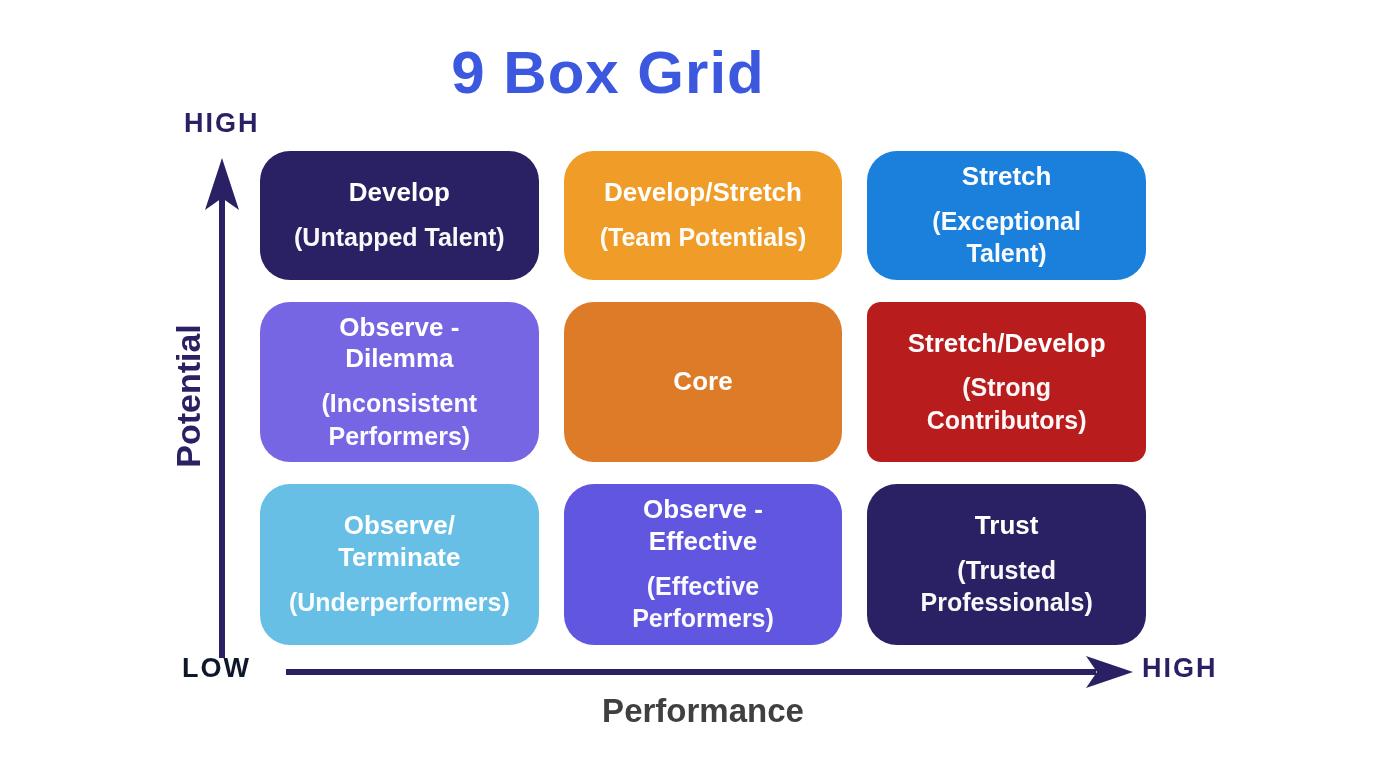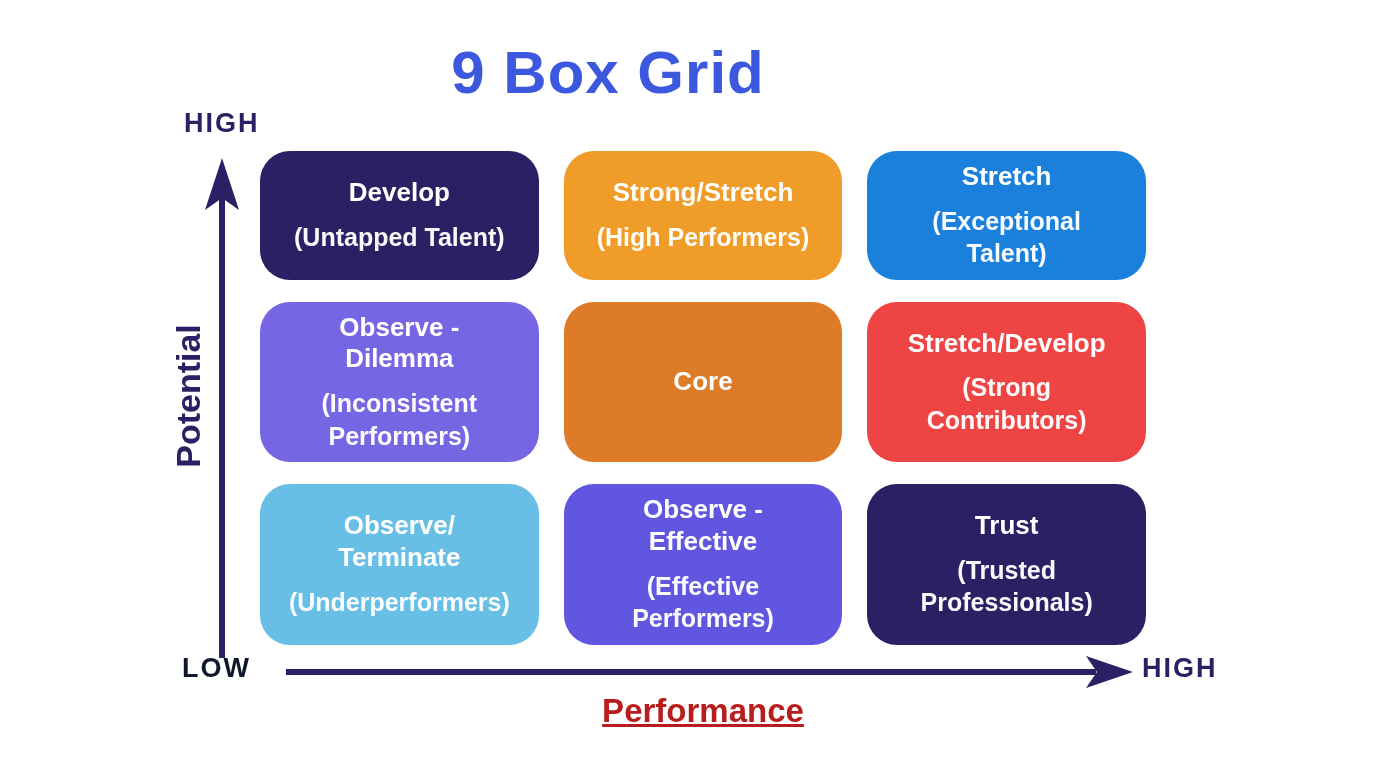"Strong/Stretch" div.cell-title { text: Strong/Stretch -> Develop/Stretch }
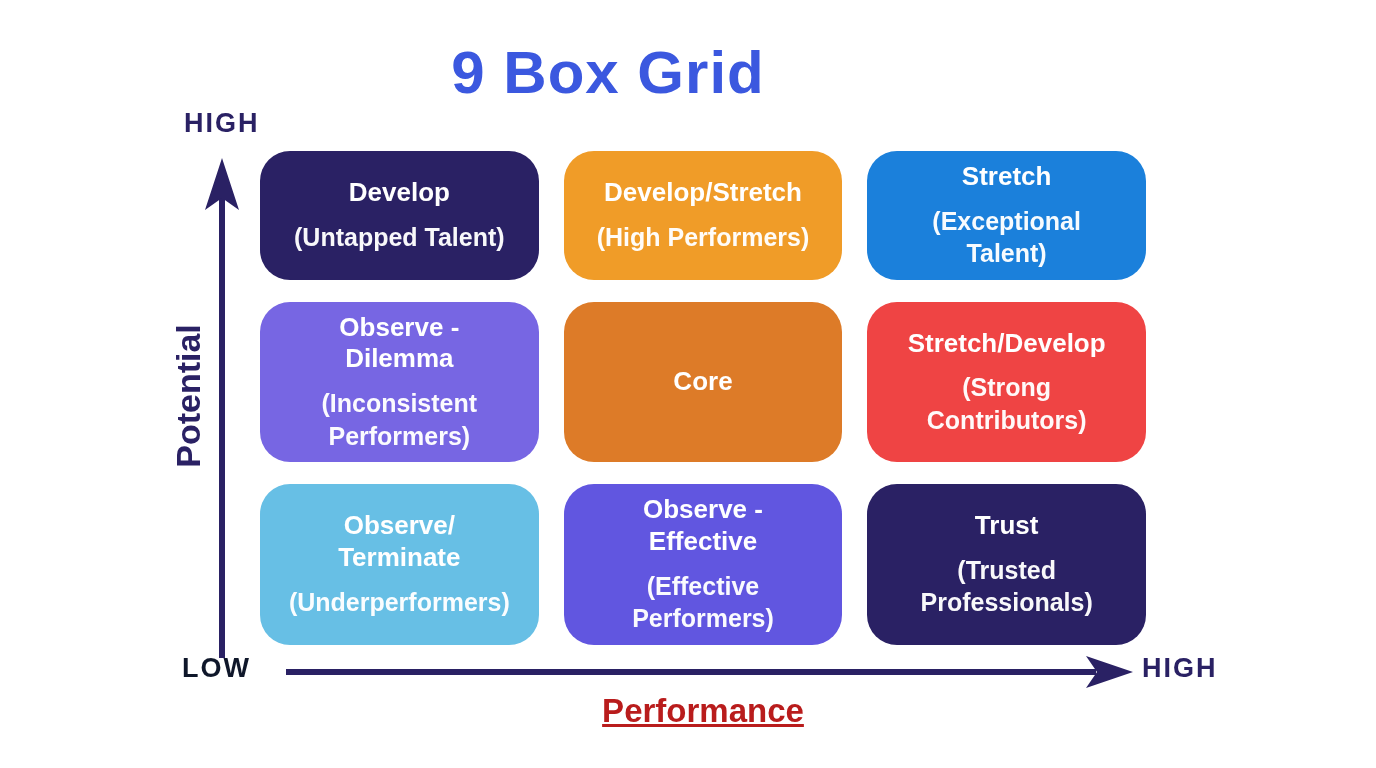"(High Performers)" div.cell-subtitle { text: High Performers -> Team Potentials }
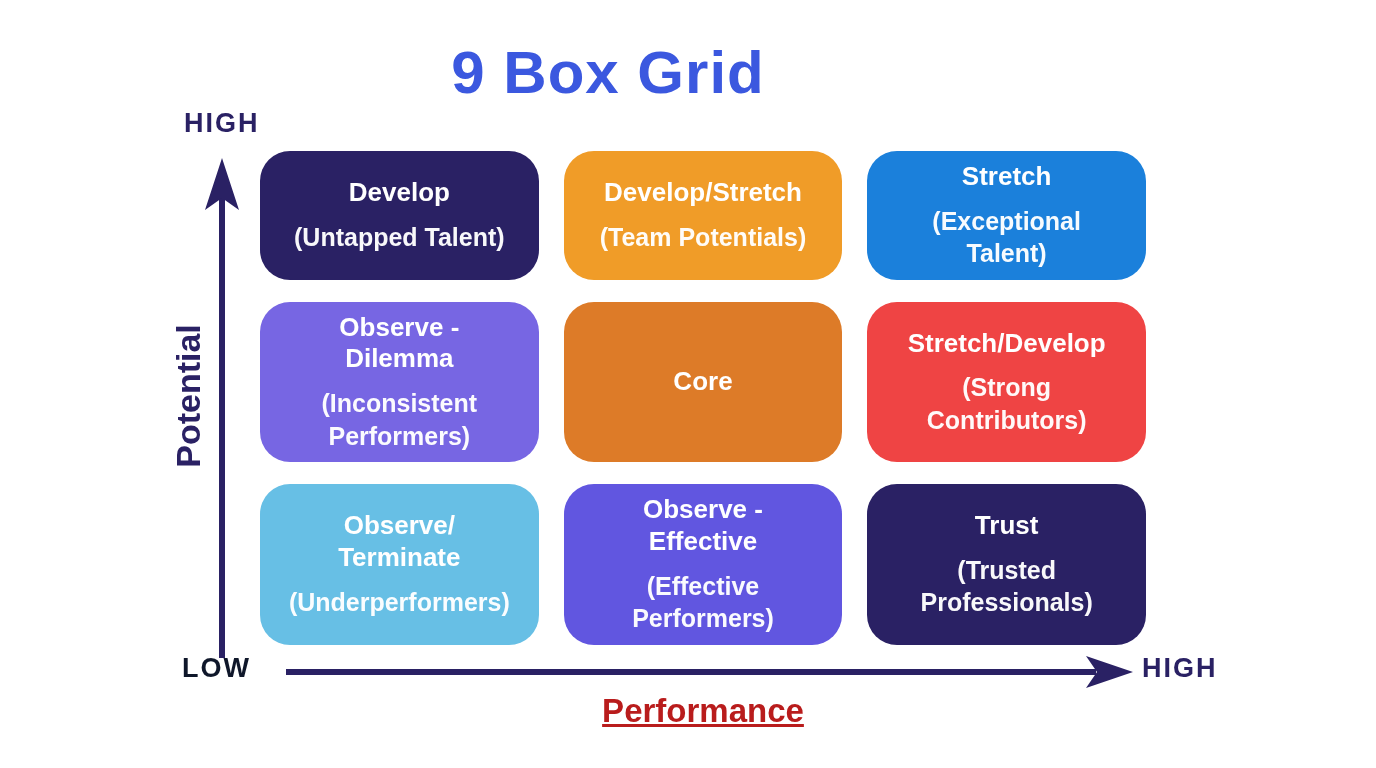"Stretch/Develop" div.cell { background: #ef4444 -> #b91c1c; border-radius: none -> 14px }
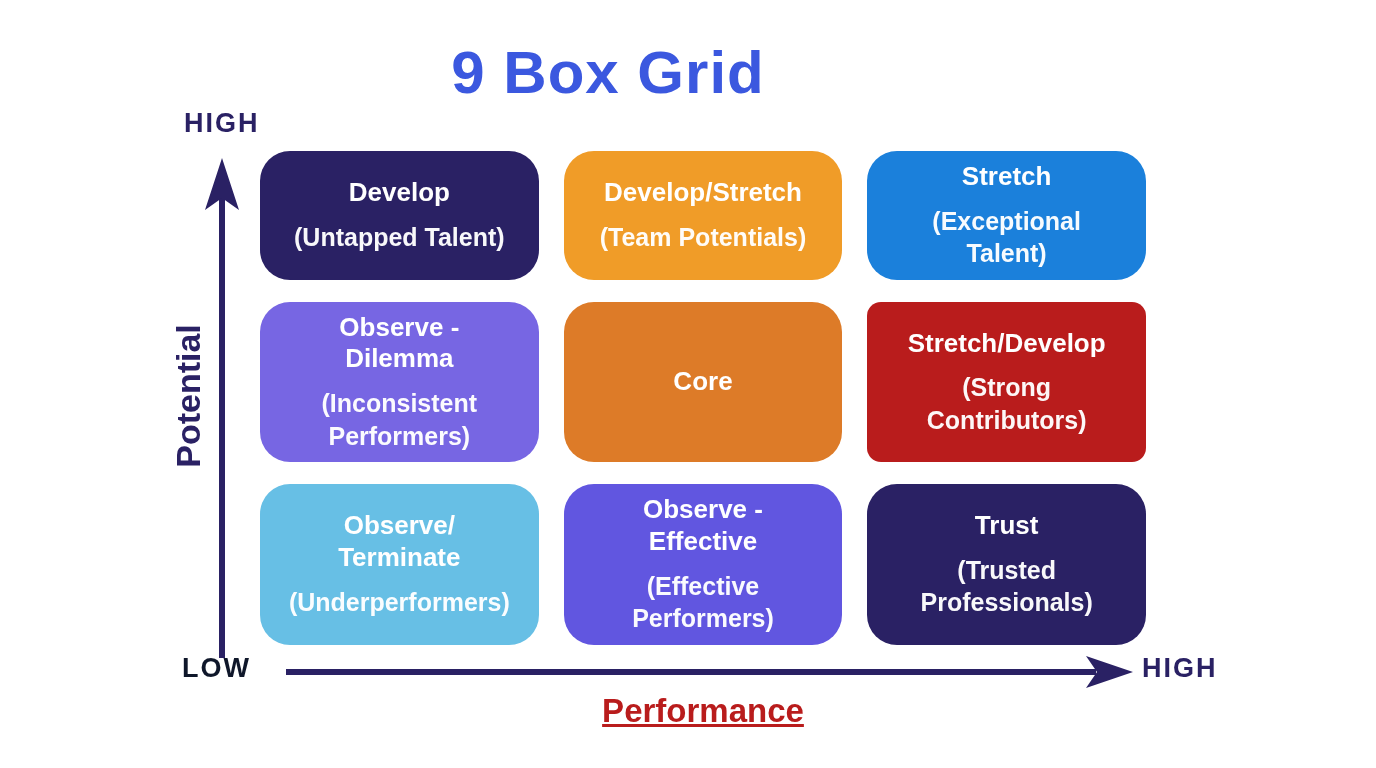"Performance" div.x-axis-title { color: #b91c1c -> #404040; text-decoration: underline -> none }
